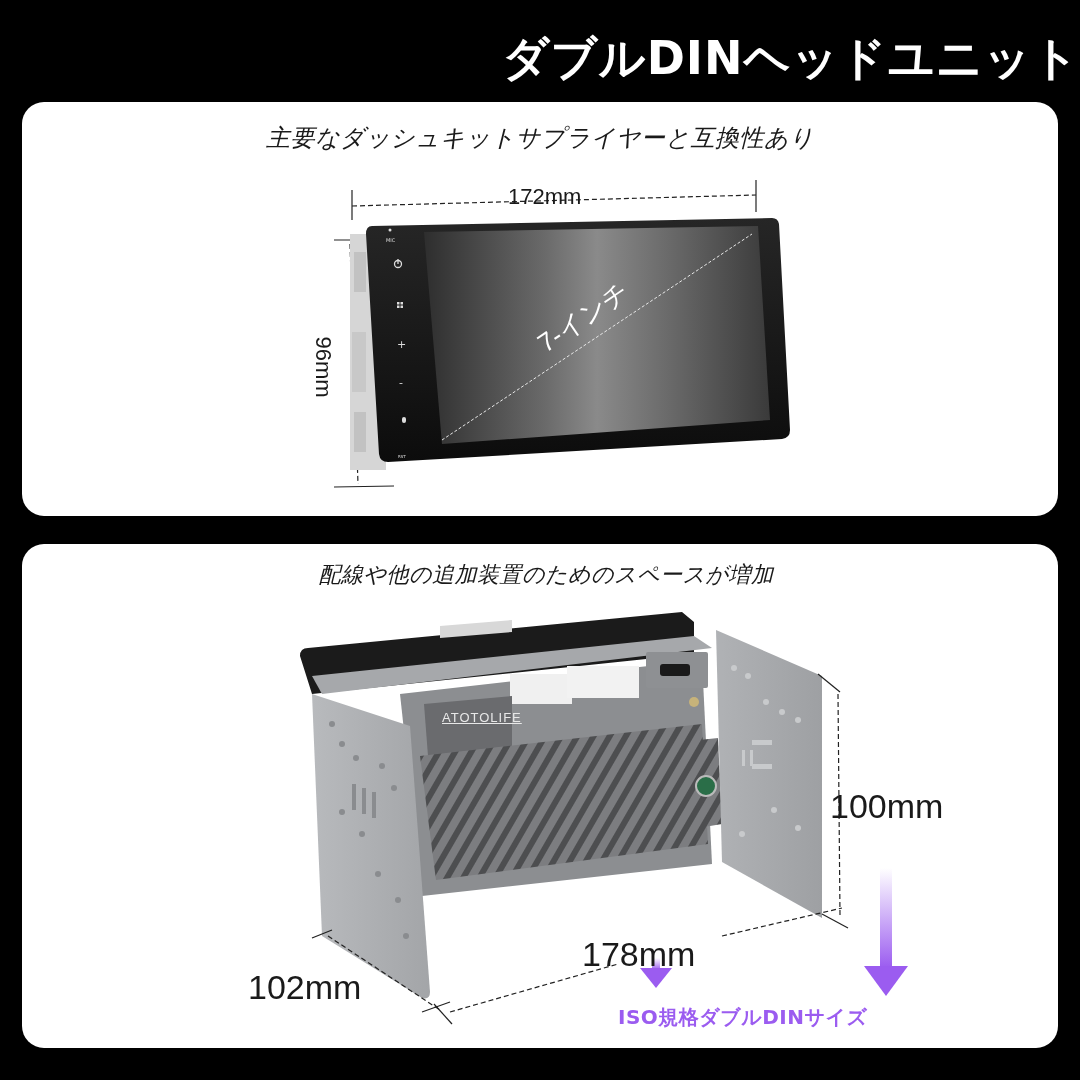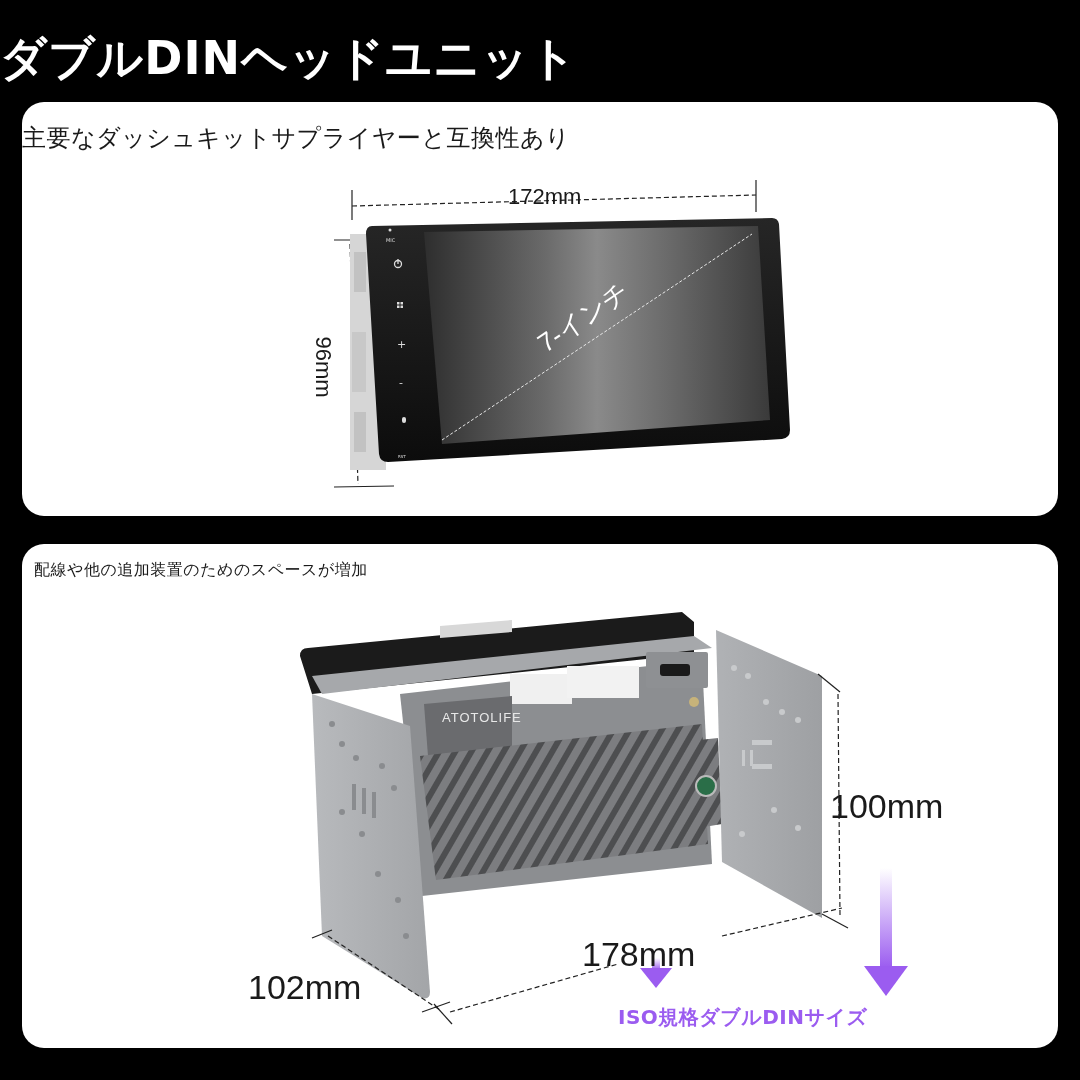"ダブルDINヘッドユニット" .title { text-align: left -> right }
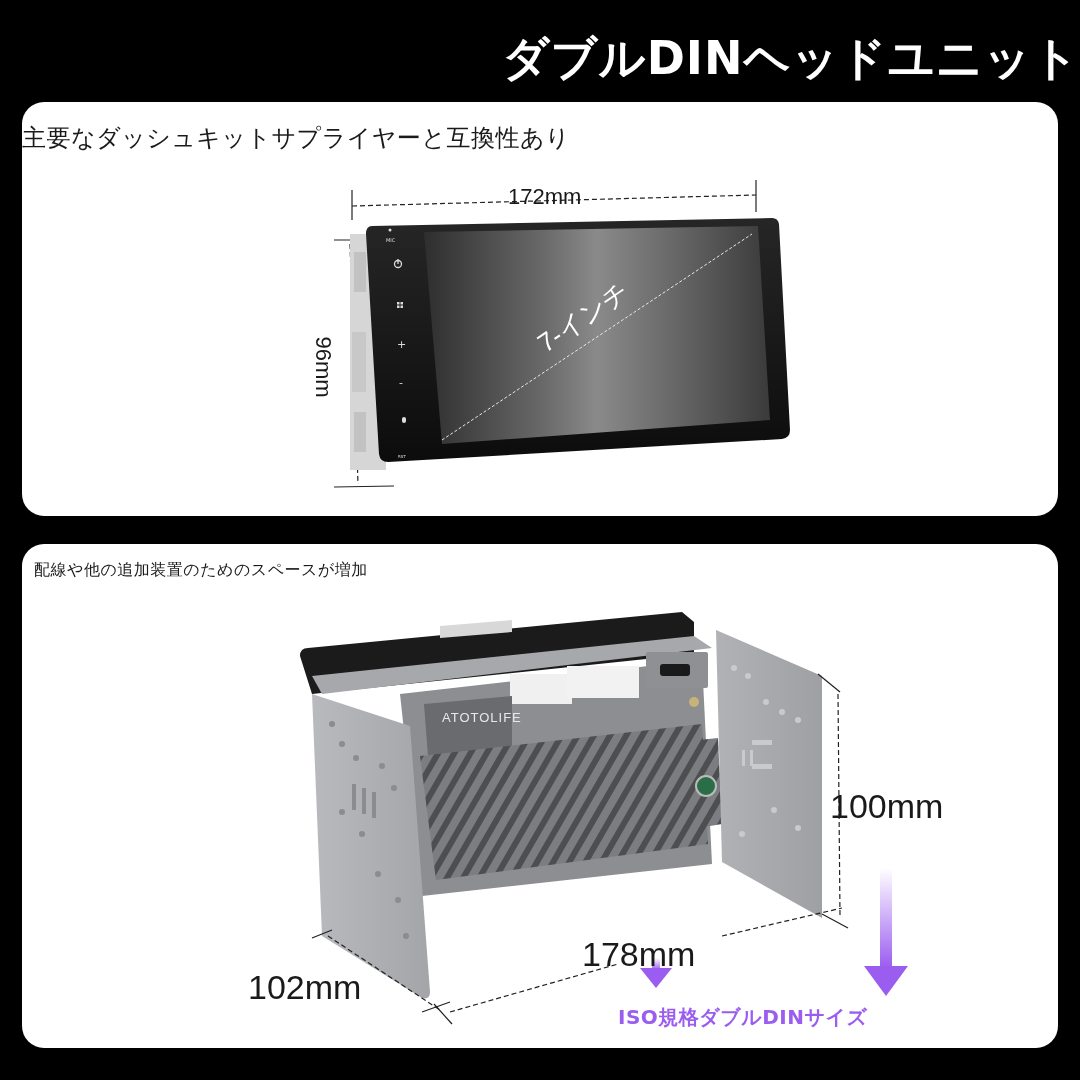"主要なダッシュキットサプライヤーと互換性あり" .subtitle { font-style: none -> italic; text-align: none -> center }
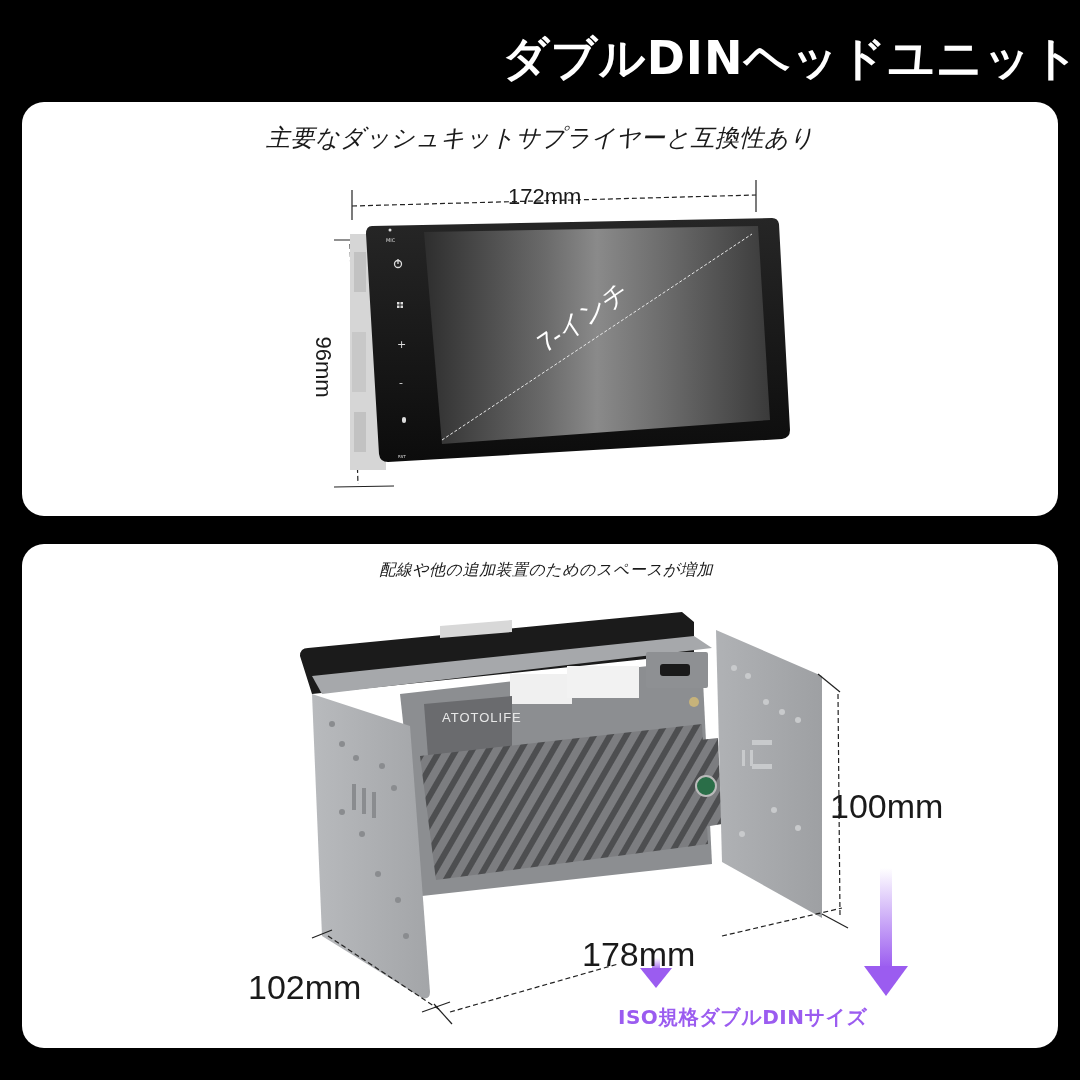"配線や他の追加装置のためのスペースが増加" .panel.bottom .subtitle { font-size: 16px -> 22px }
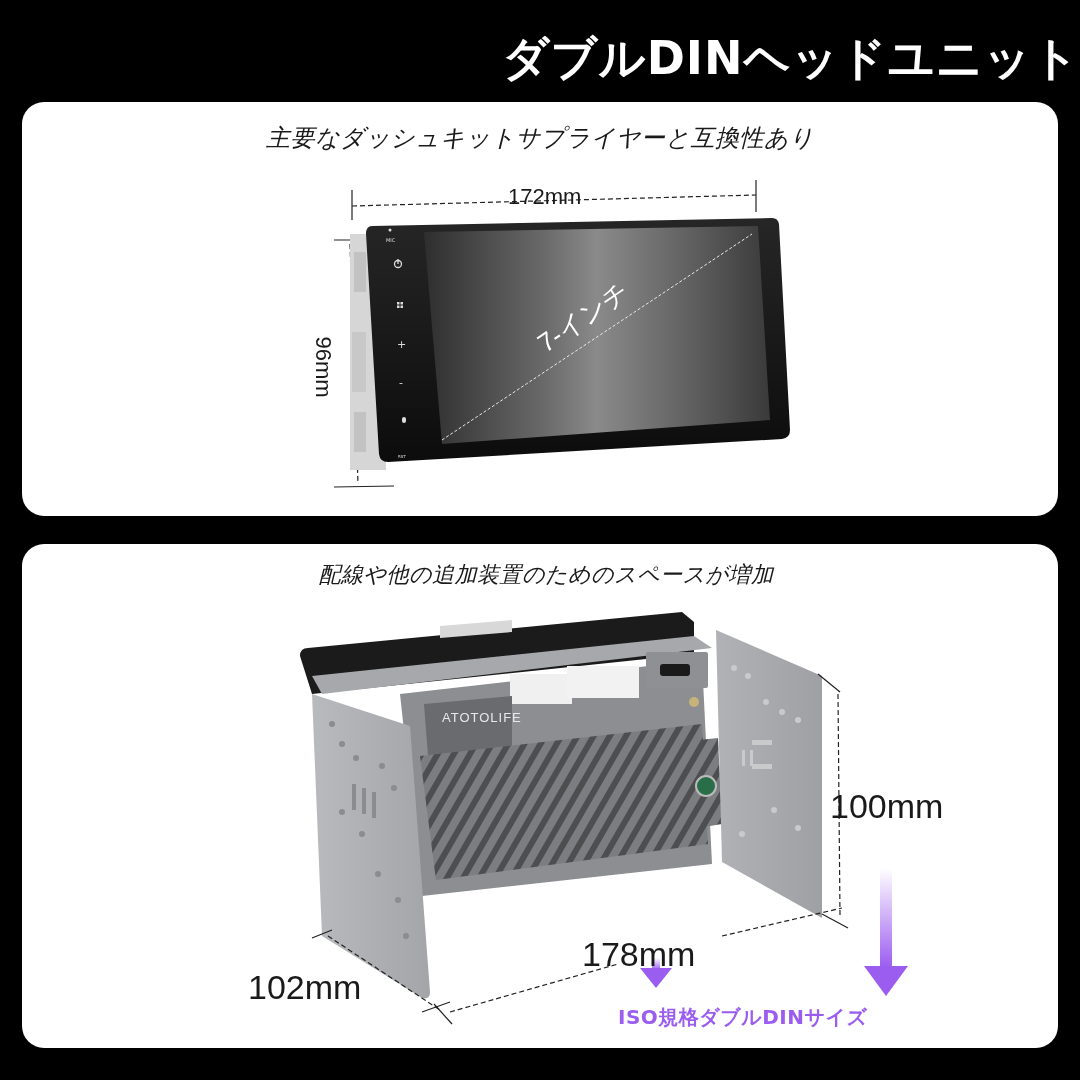"ATOTOLIFE" div.dim { text-decoration: none -> underline }
